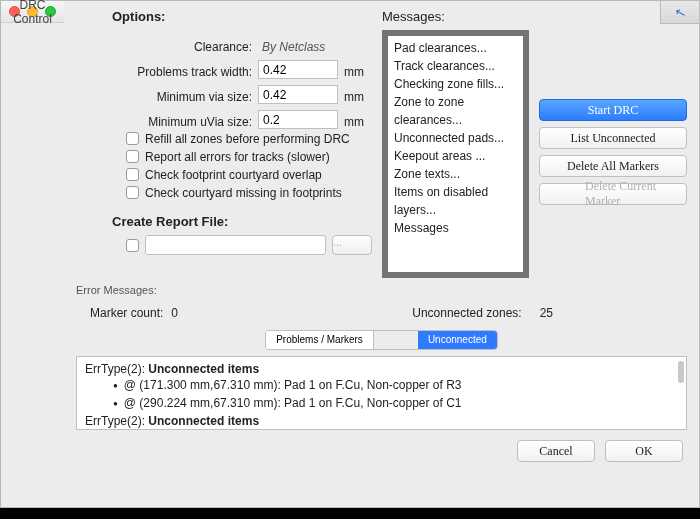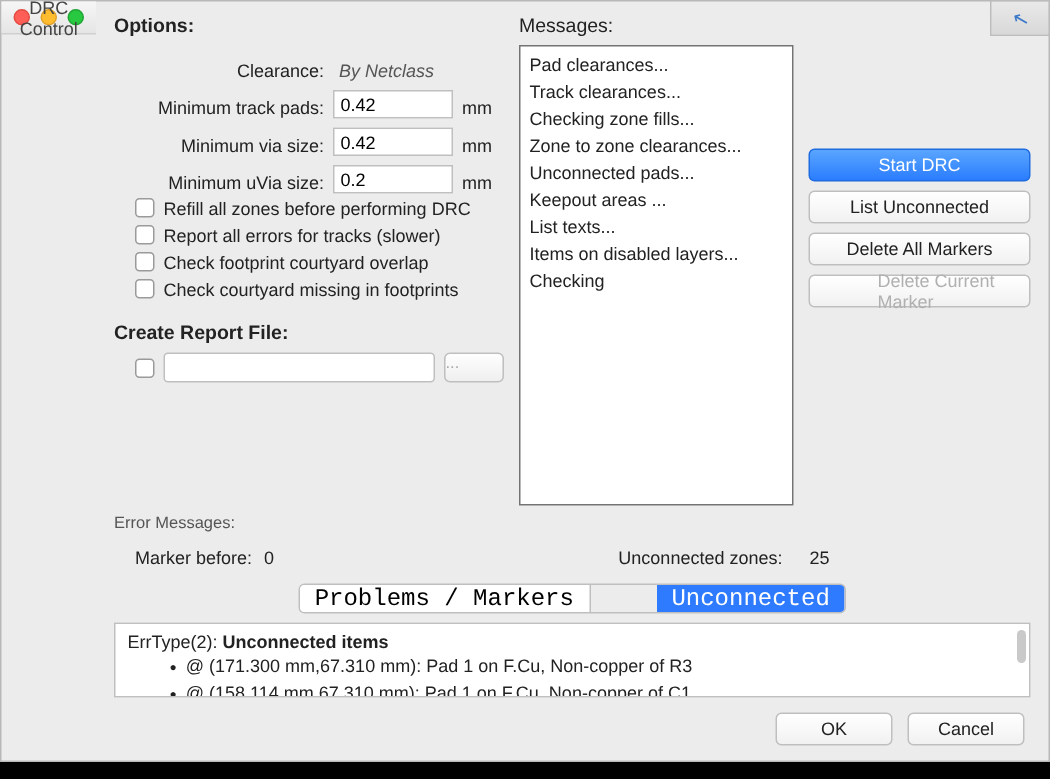"Options:" .options-col { margin-left: none -> 36px }
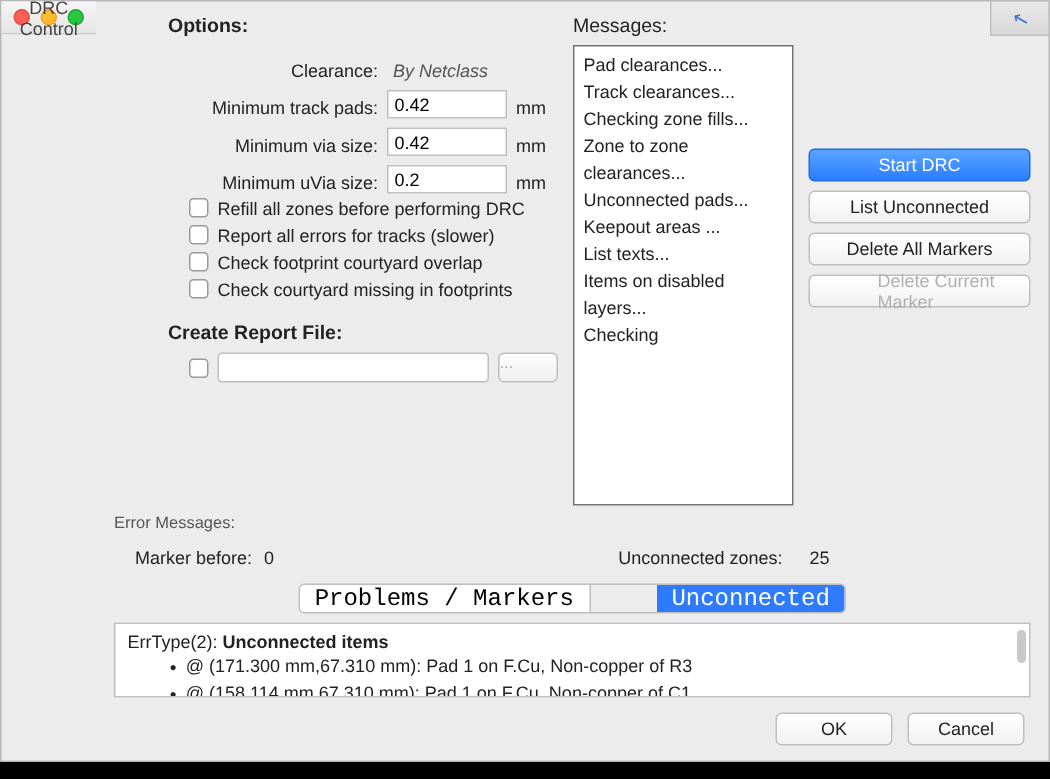"Pad clearances..." .messages-box { border: 1px solid #737373 -> 6px solid #737373; height: 307px -> 248px }
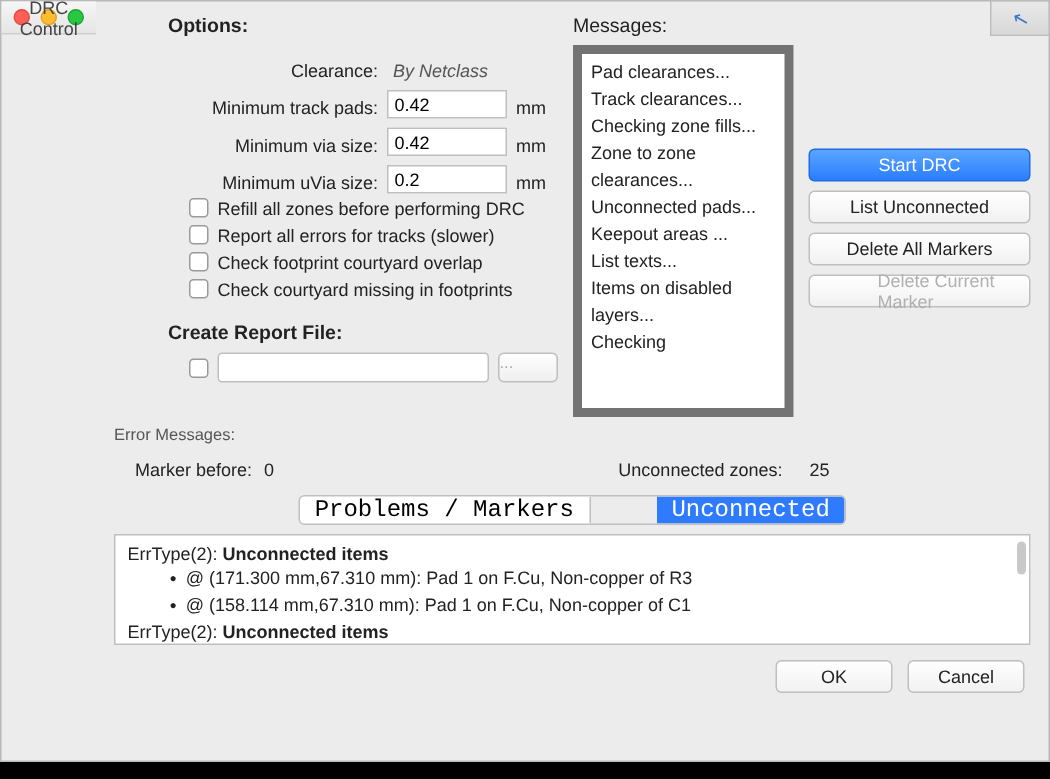"Minimum track pads:" label { text: Minimum track pads -> Problems track width }
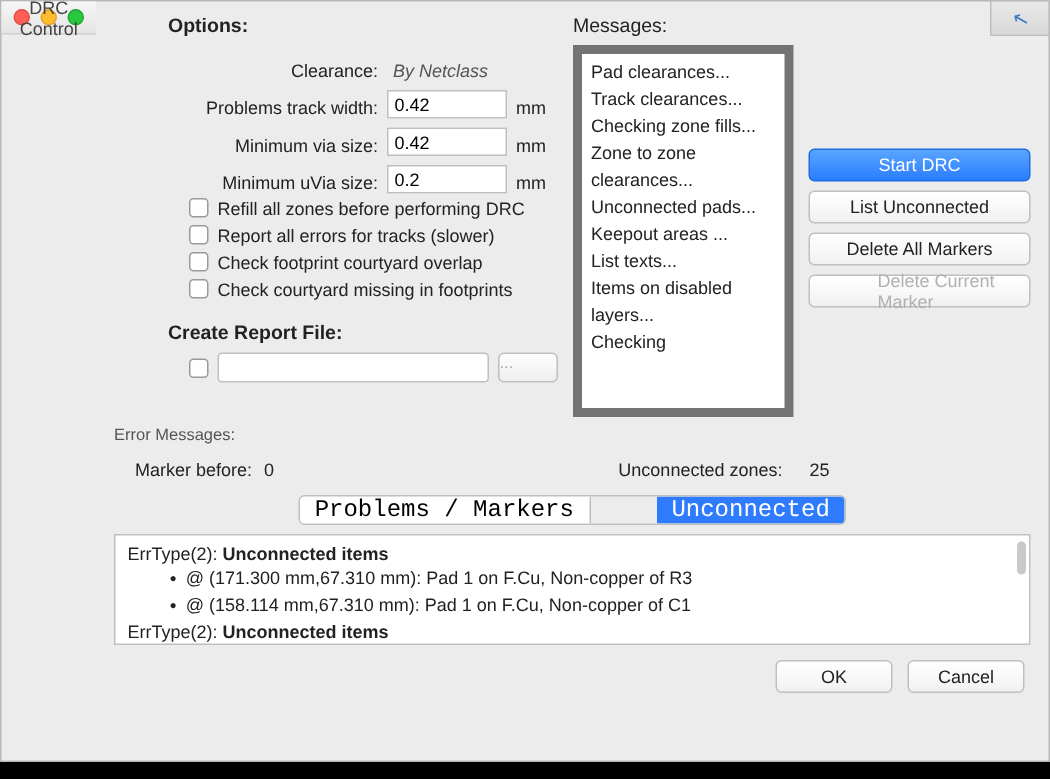"Start DRC" .btn { font-family: none -> Liberation Serif, serif }
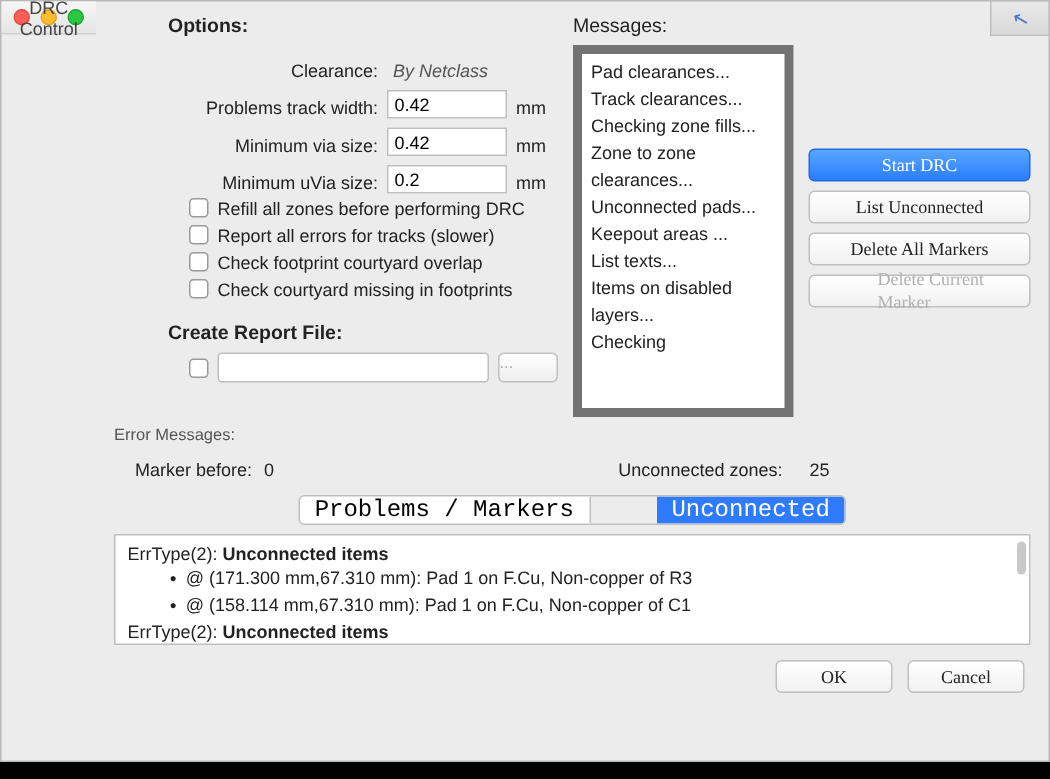"List texts..." div { text: List -> Zone }
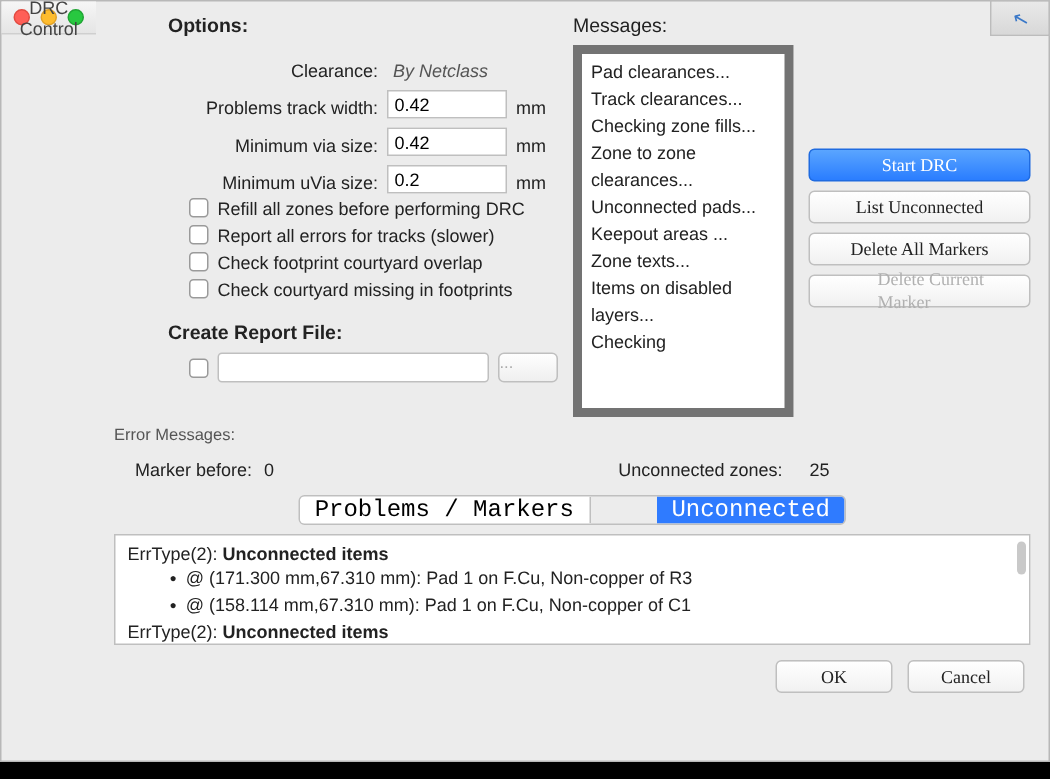"Checking" div { text: Checking -> Messages }
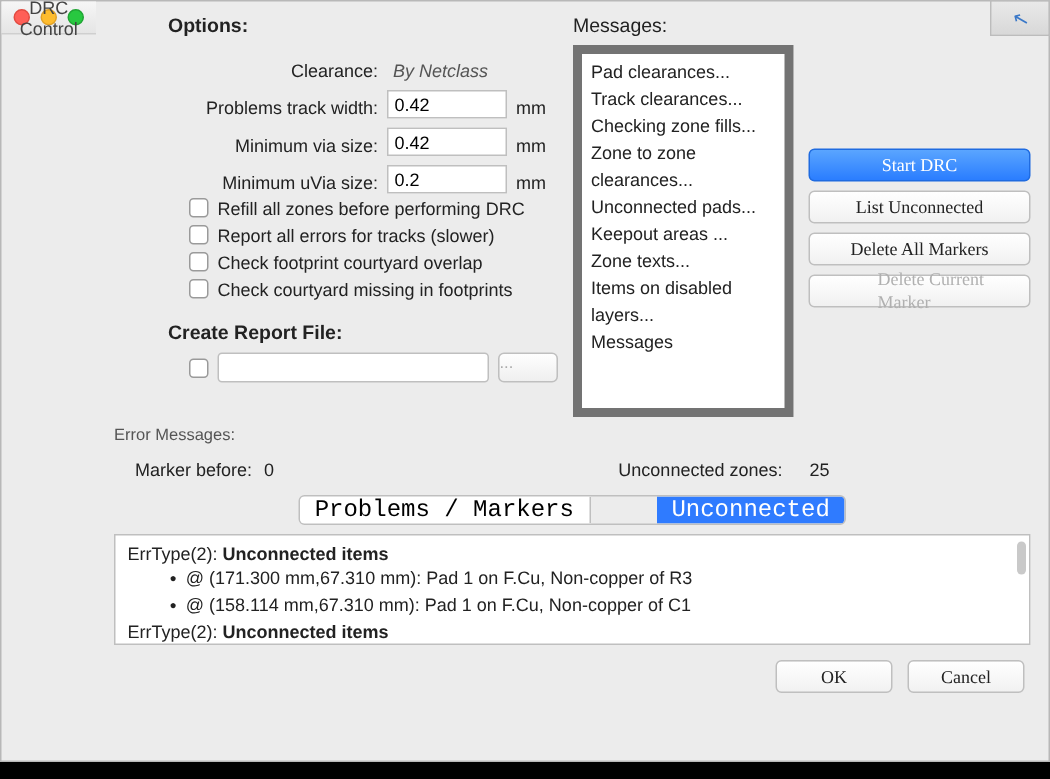"Marker before:" span { text: before -> count }
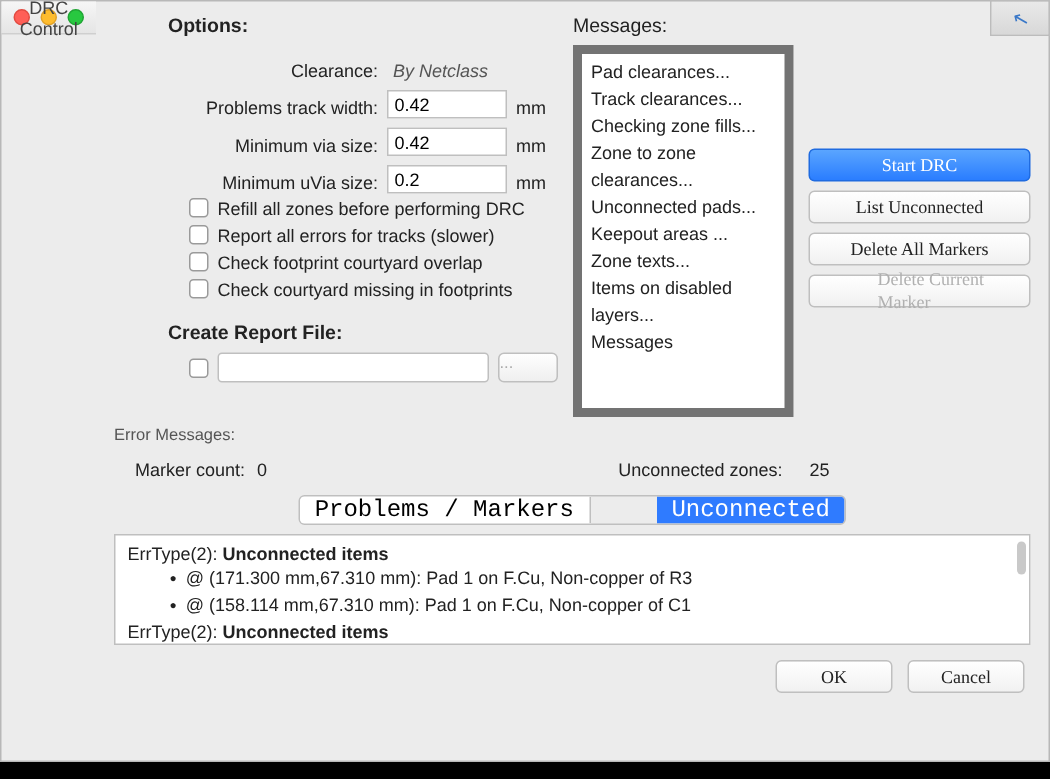"Problems / Markers" .seg .segbtn { font-family: Liberation Mono, monospace -> none; font-size: 16px -> 10px }
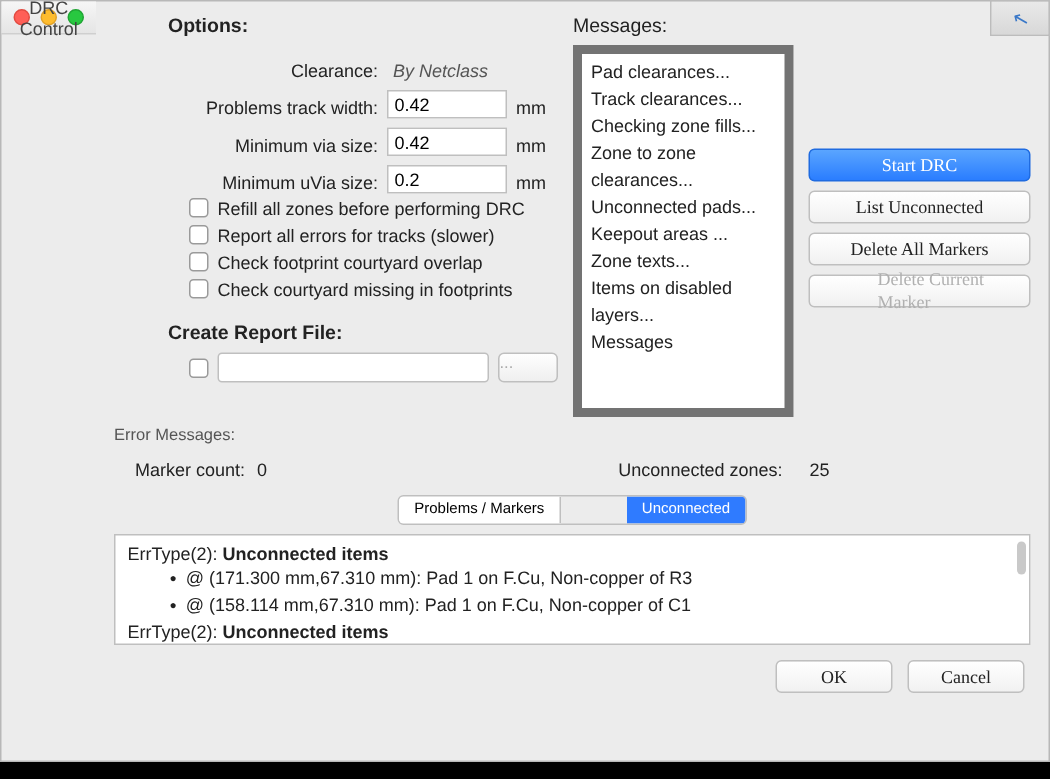"@ (158.114 mm,67.310 mm): Pad" div.ind { text: 158.114 -> 290.224 }
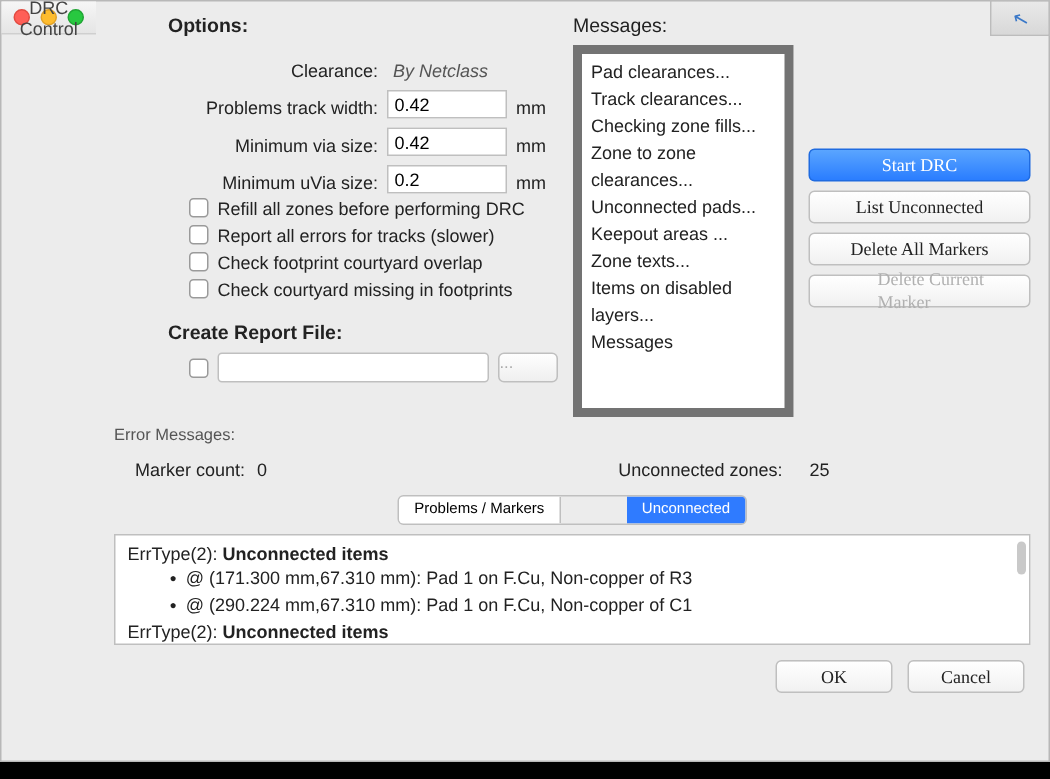"OK" div.btn { order: before "Cancel" -> after "Cancel" }
